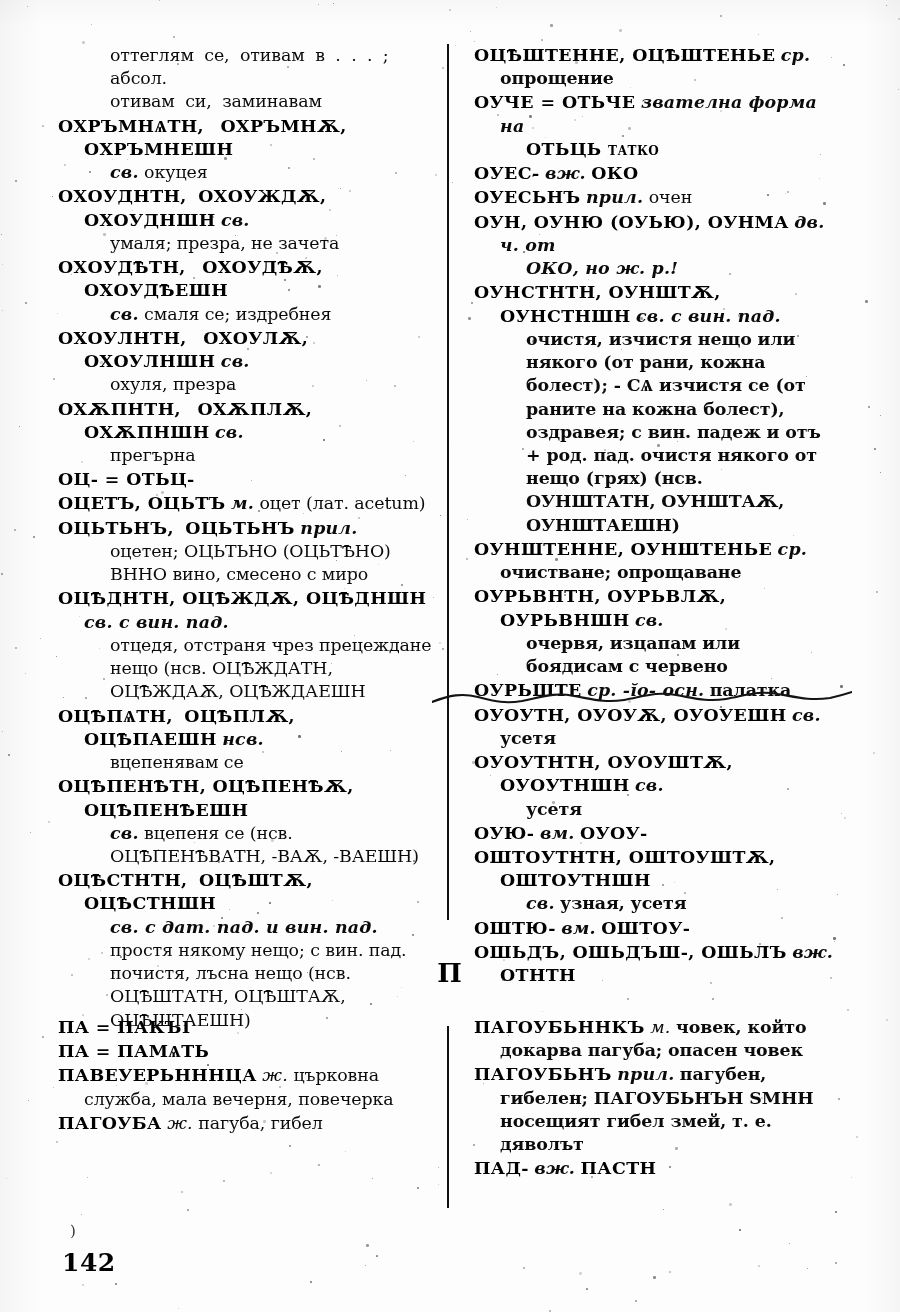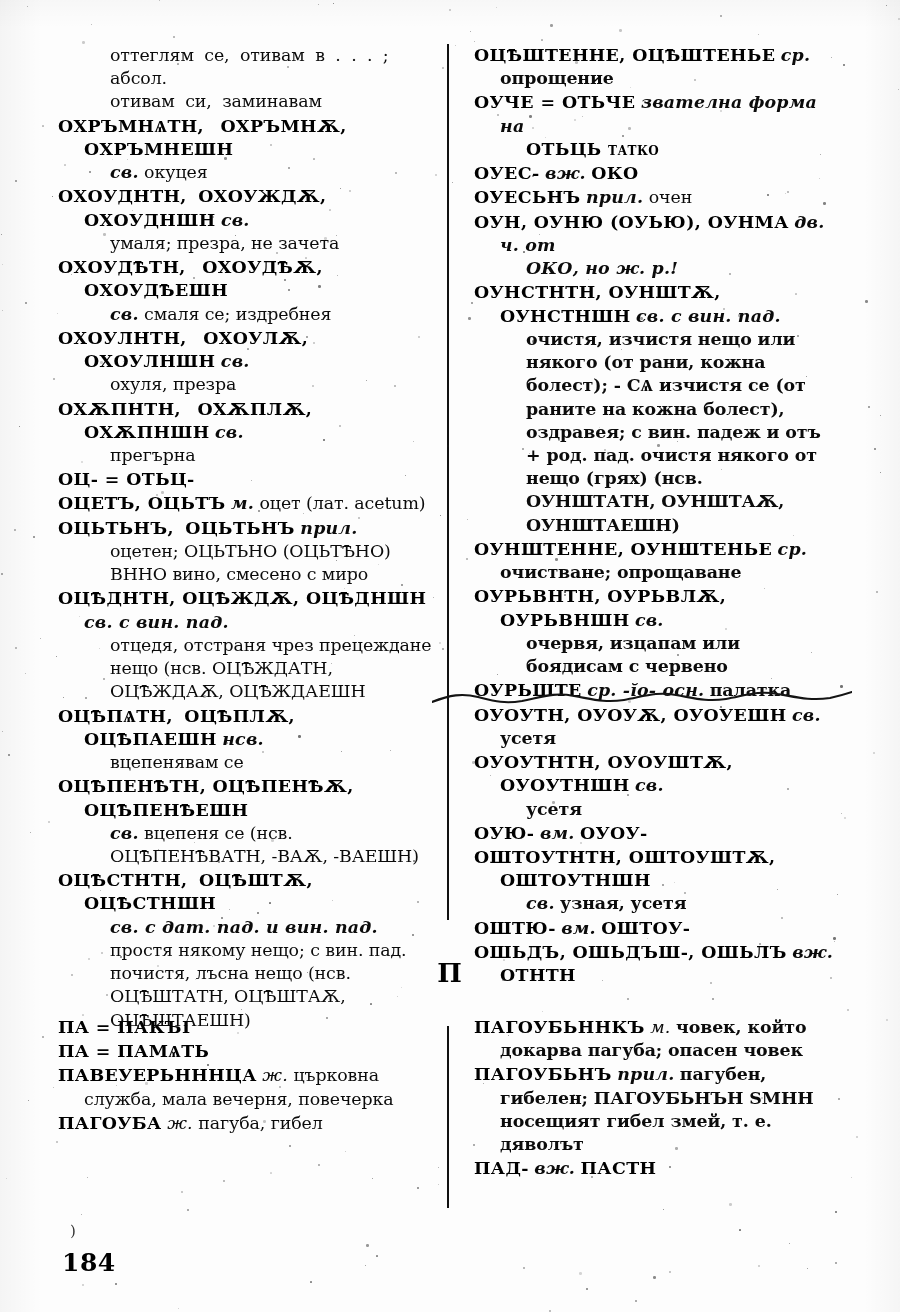"184" div { text: 184 -> 142 }
